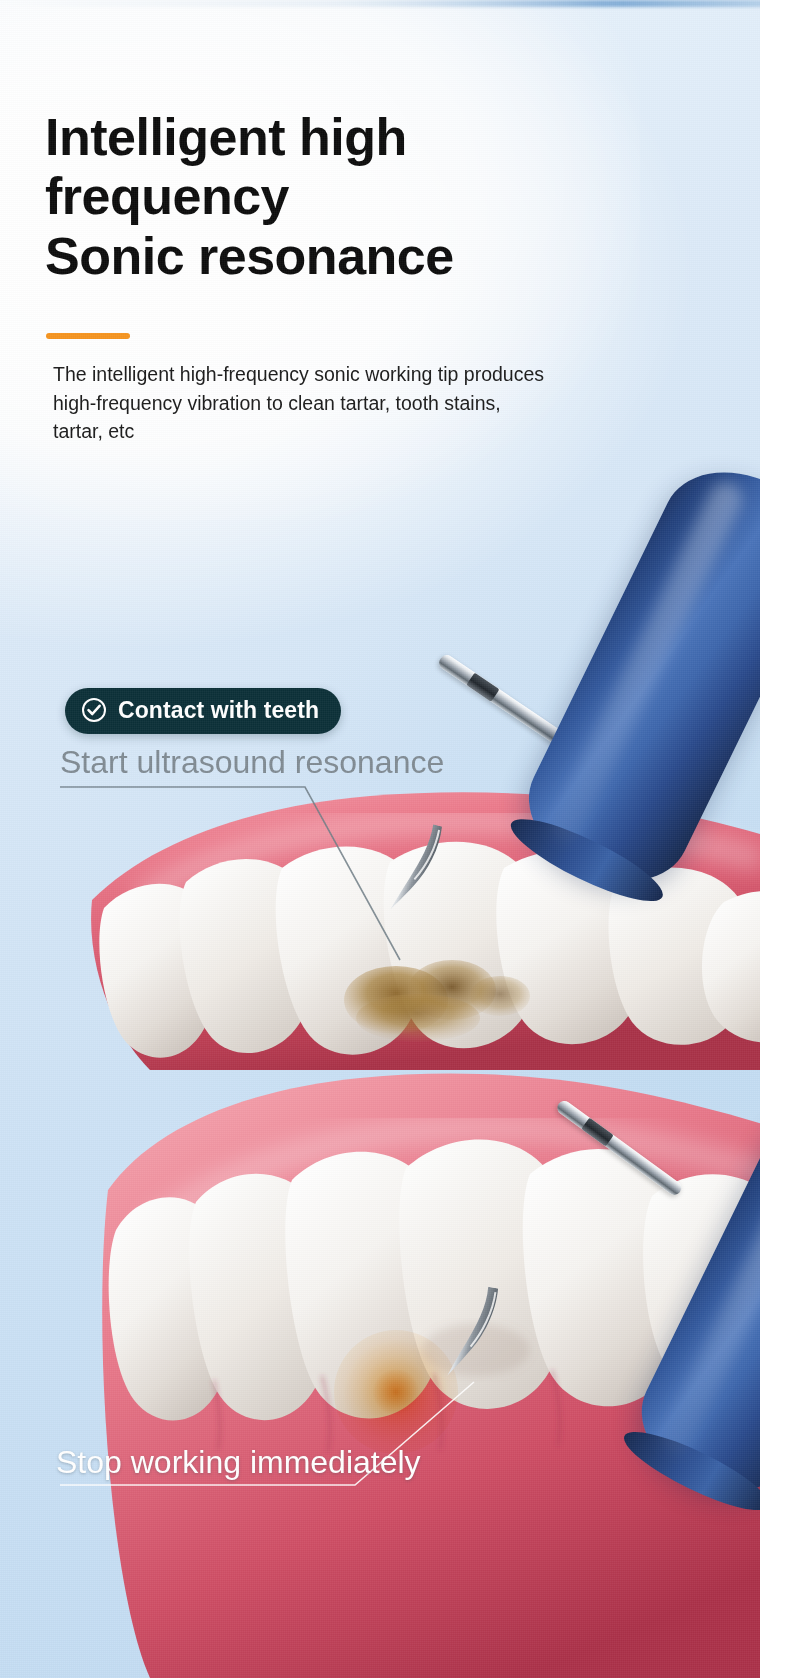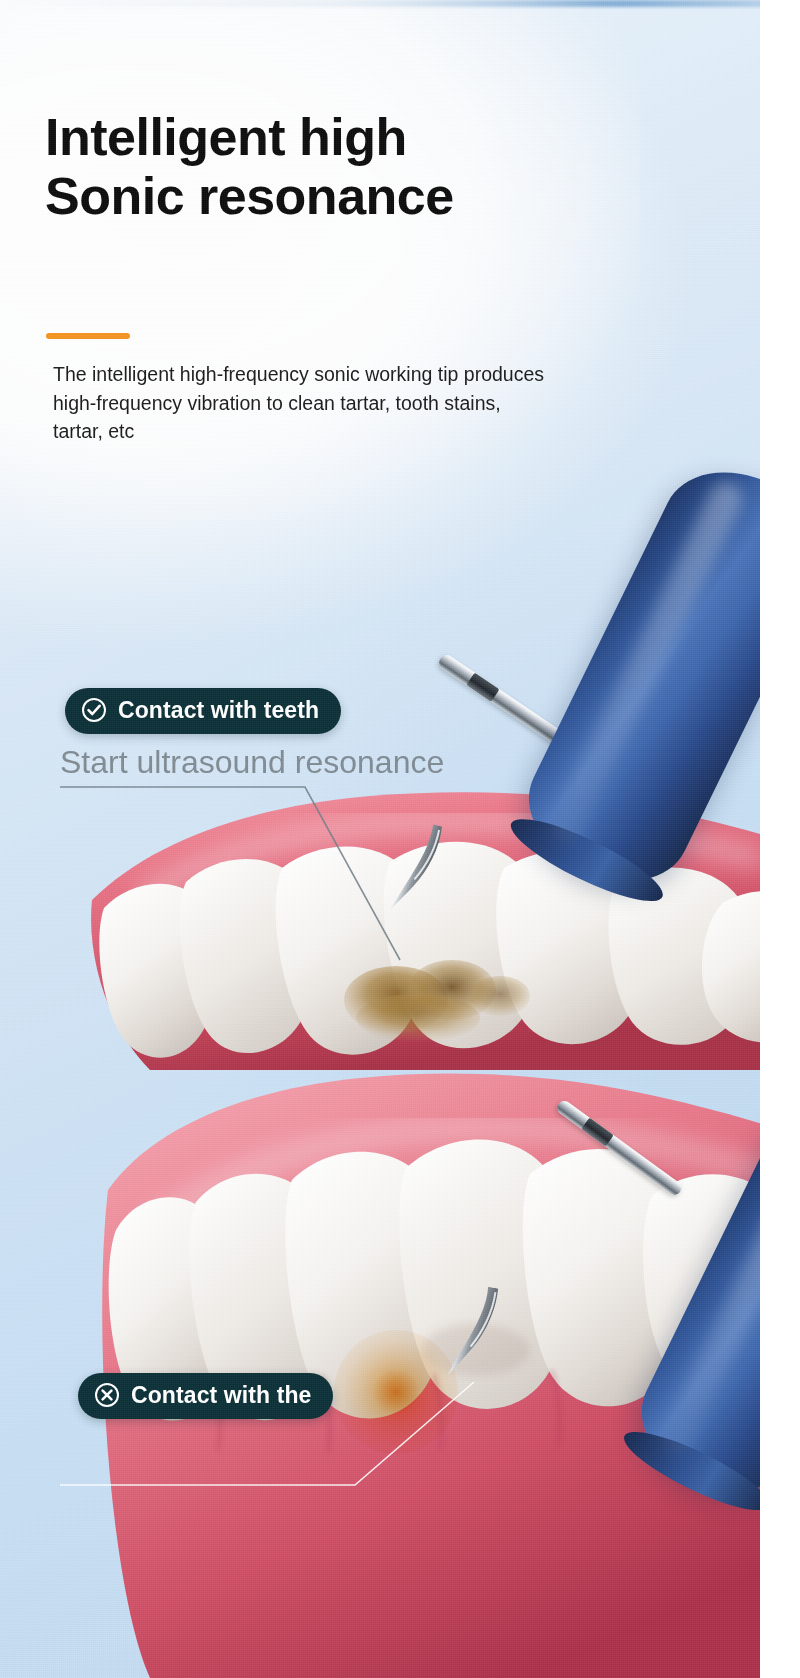"frequency" span.l { html: none -> <span>frequency</span> }
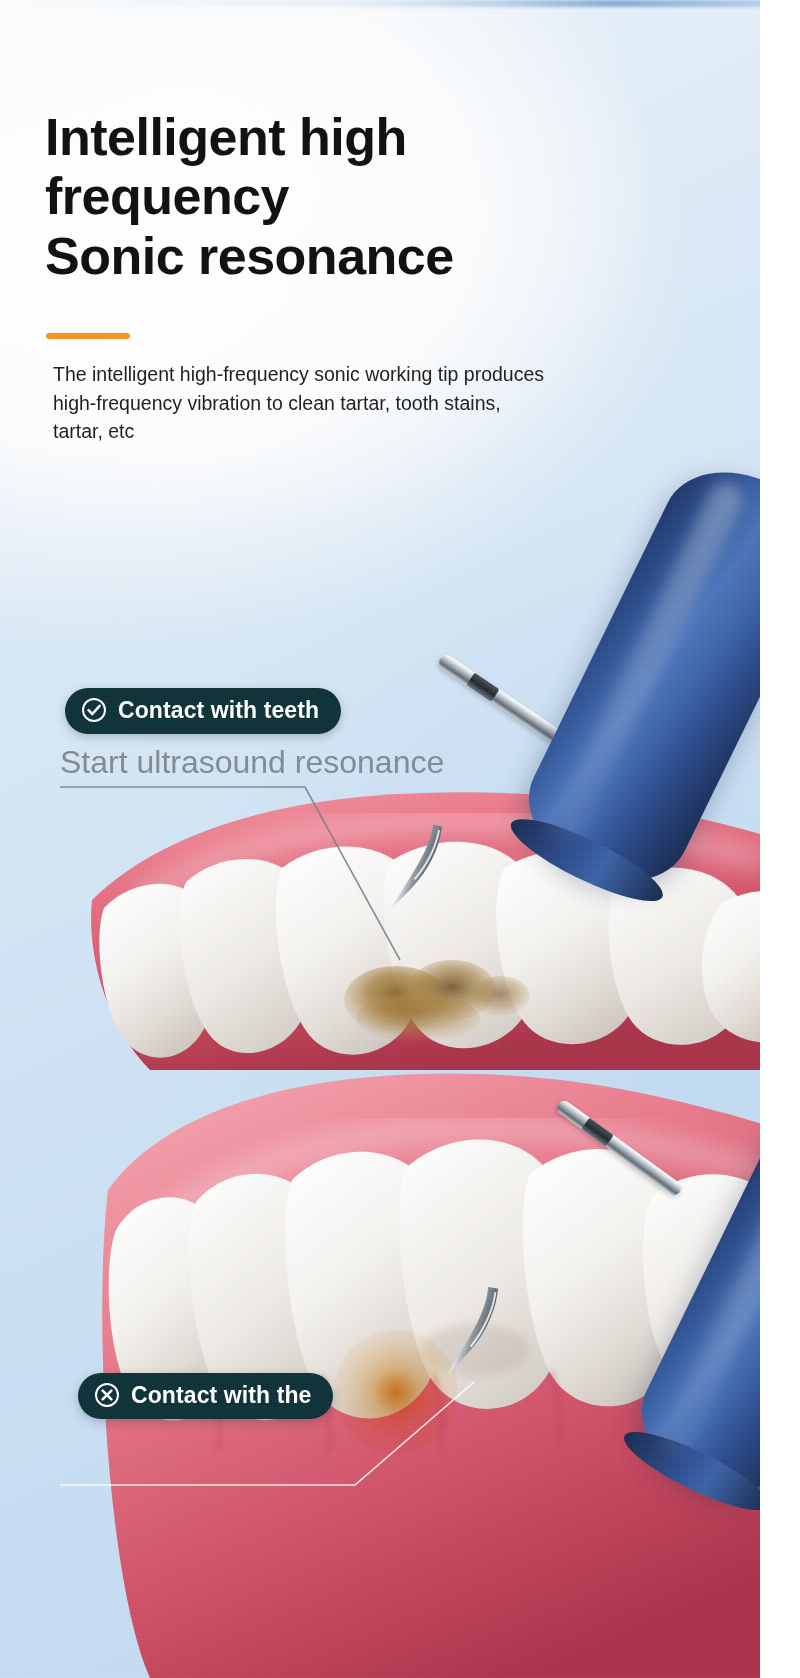"Contact with the" div.badge { html: <div> <svg> <circle></circle> <path></path> </svg> <span>Contact with the</span> </div> -> none }
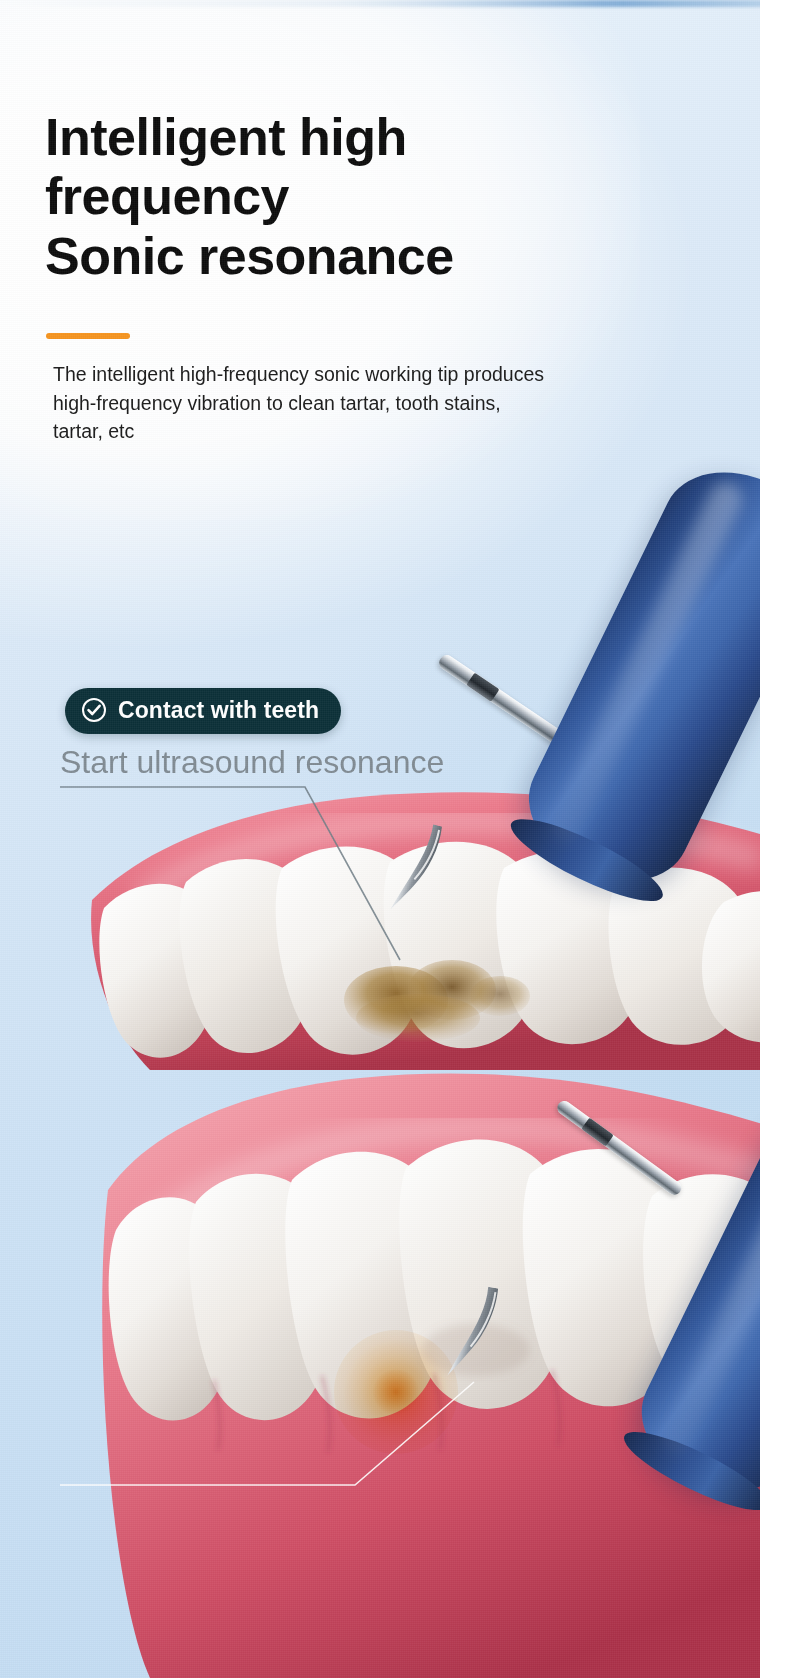"Stop working immediately" div.sublabel { html: none -> <div>Stop working immediately</div> }
